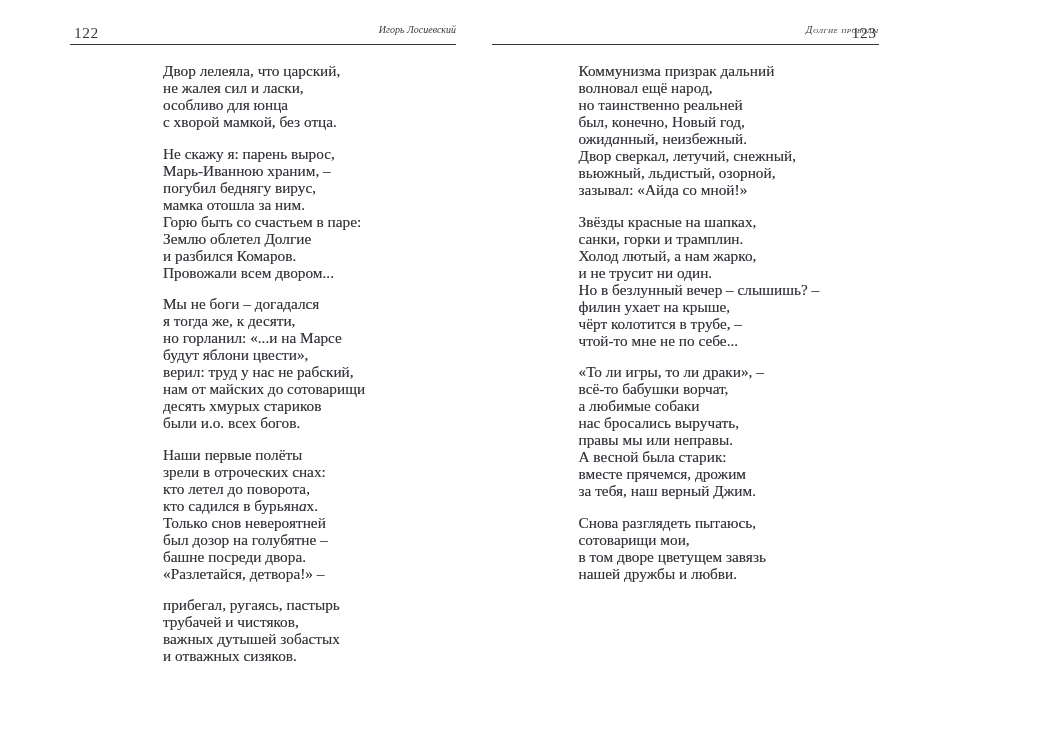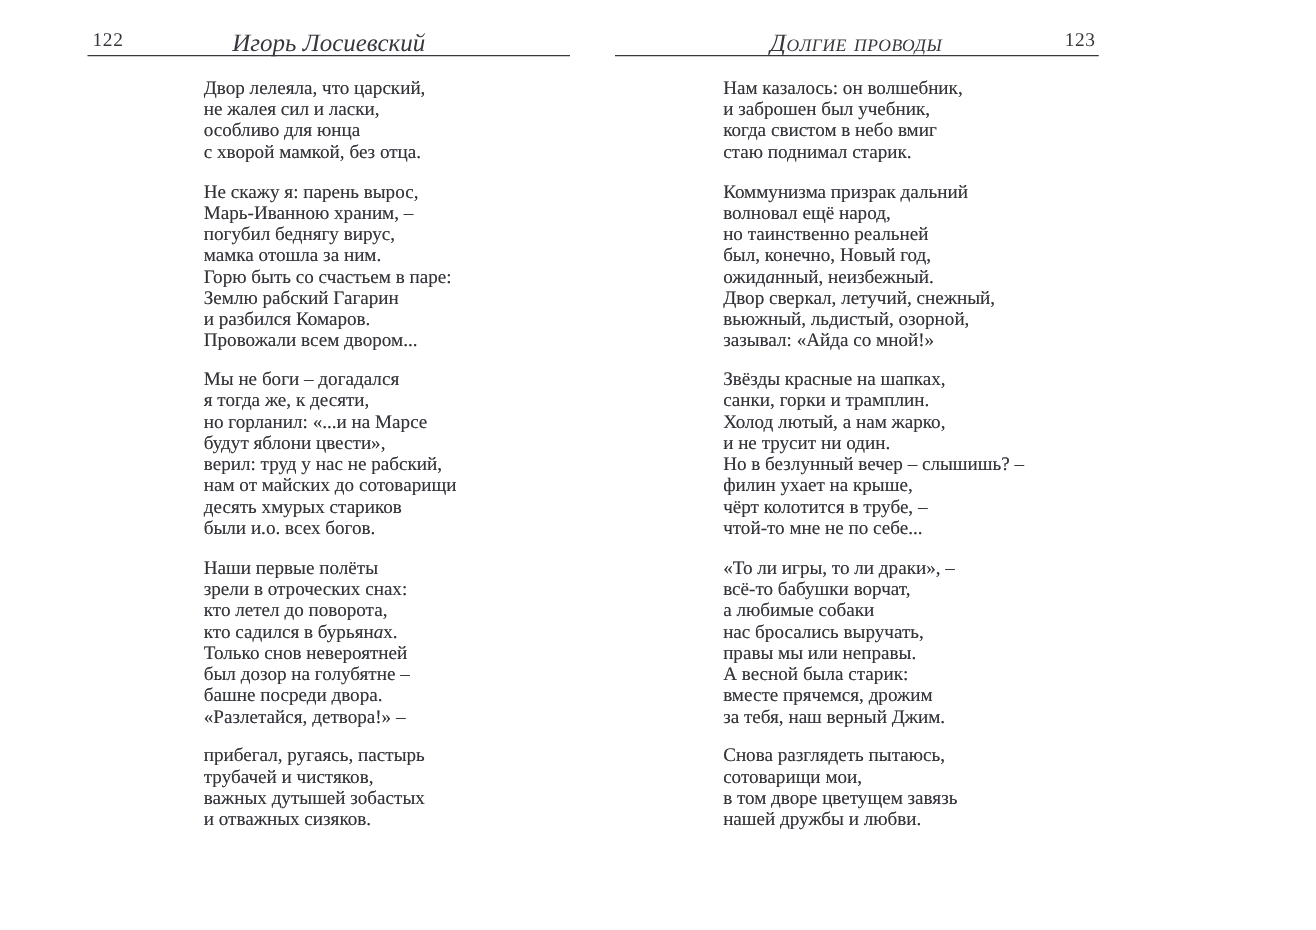"Игорь Лосиевский" .running-head { font-size: 20px -> 10px; text-align: center -> right }
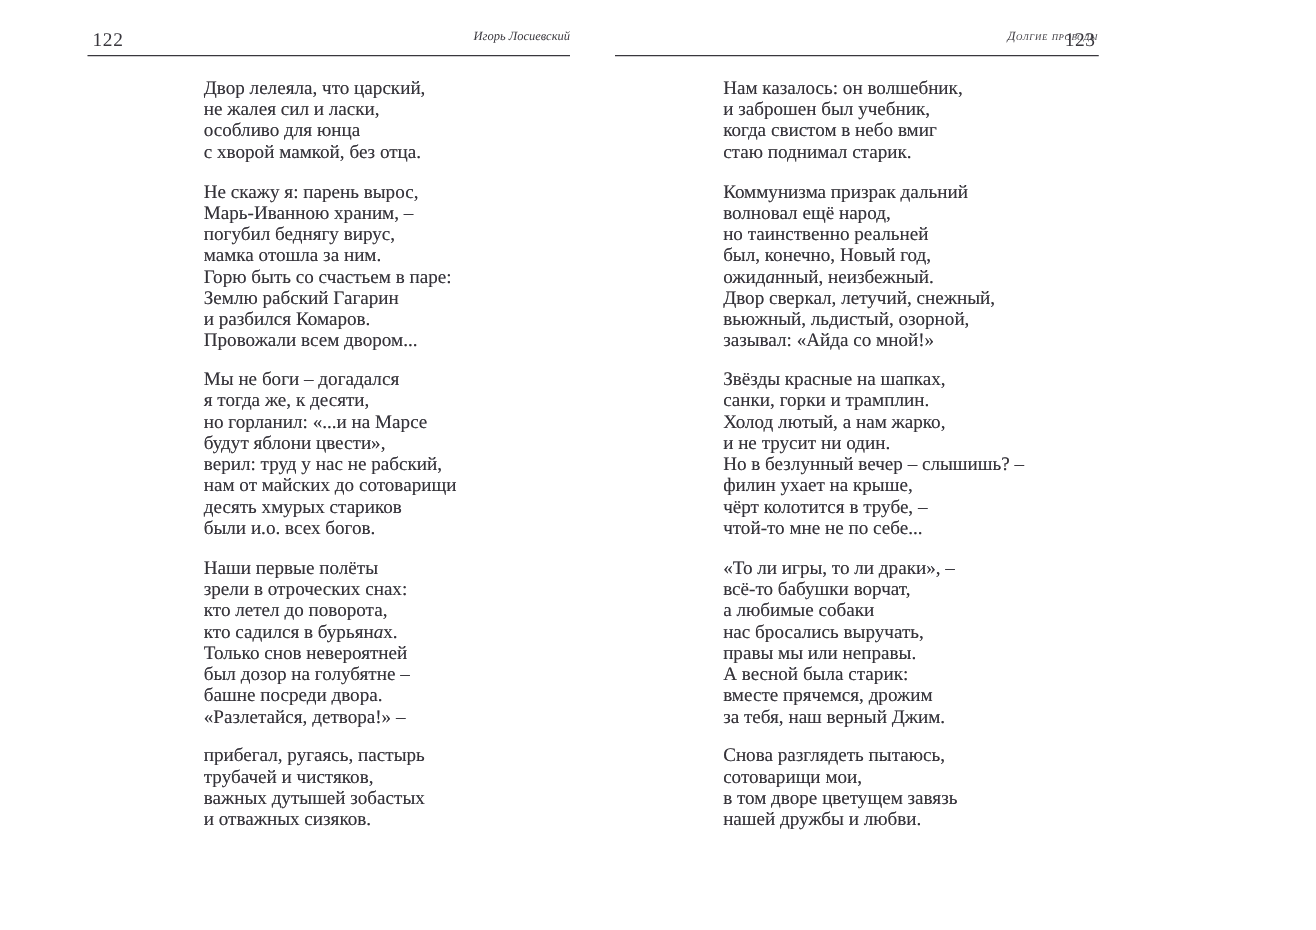"Нам казалось: он волшебник," div.stanza { html: <div> <div><span>Нам казалось: он волшебник,</span></div> <div><span>и заброшен был учебник,</span></div> <div><span>когда свистом в небо вмиг</span></div> <div><span>стаю поднимал старик.</span></div> </div> -> none }
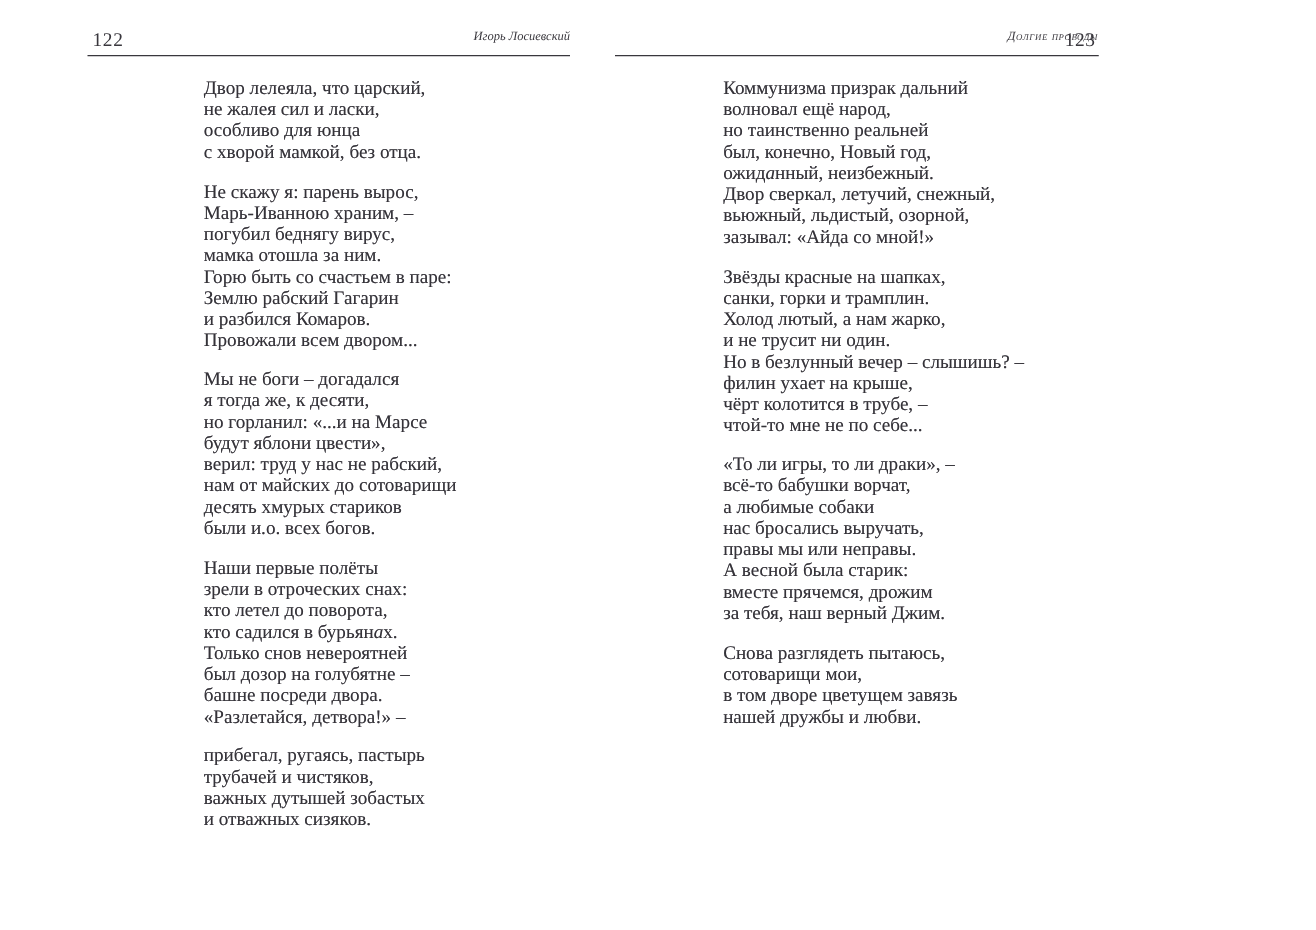"Землю рабский Гагарин" span { text: рабский Гагарин -> облетел Долгие }
